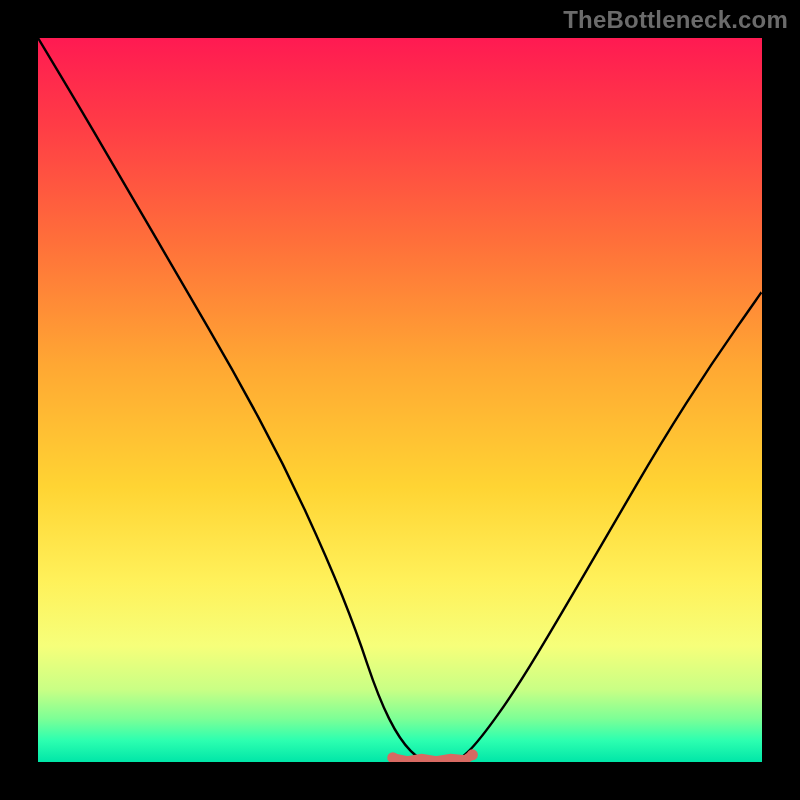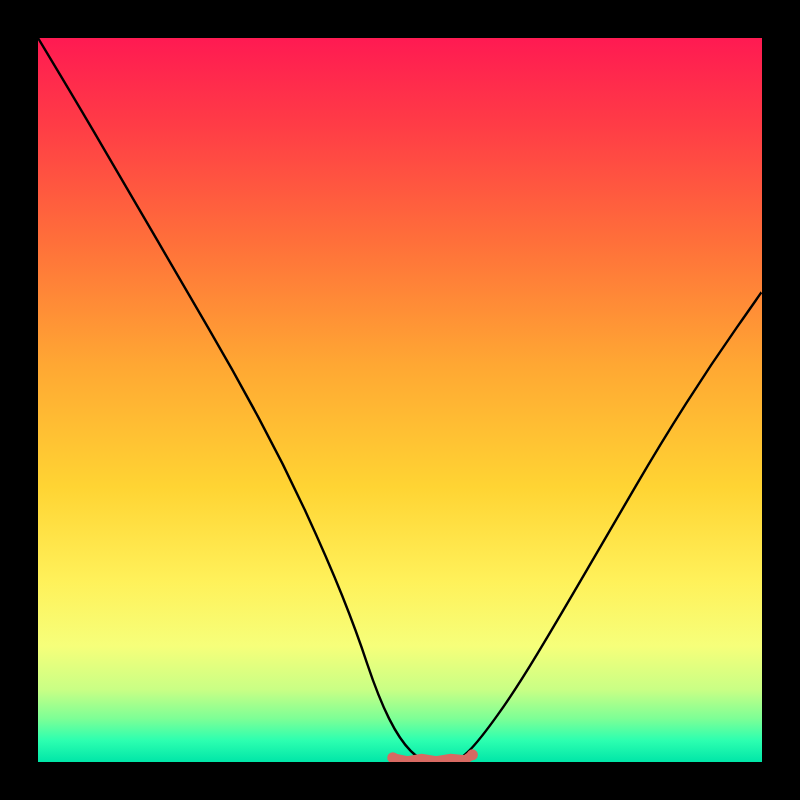"TheBottleneck.com" div.watermark { html: none -> <div>TheBottleneck.com</div> }
